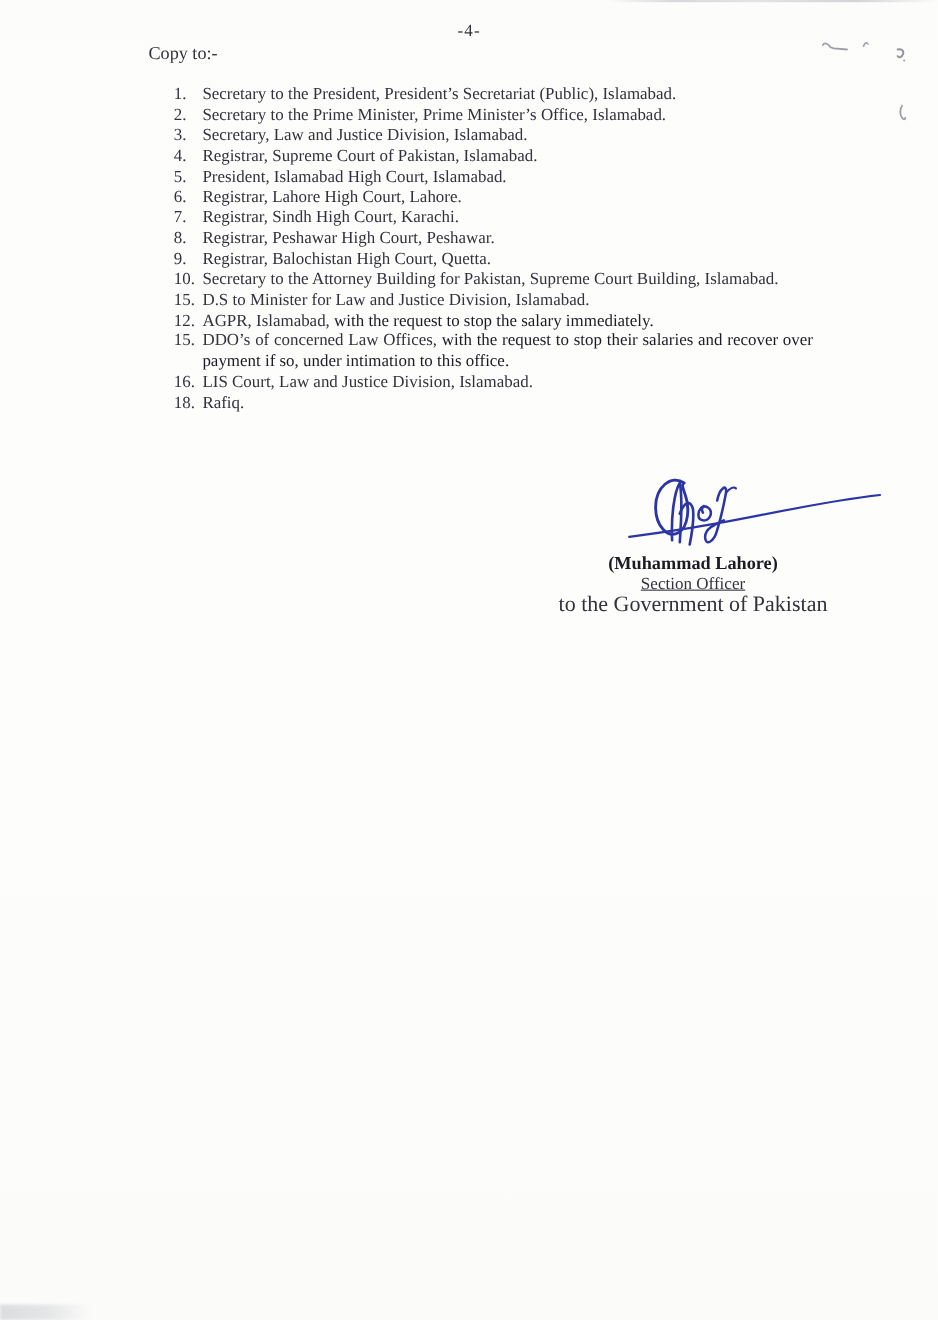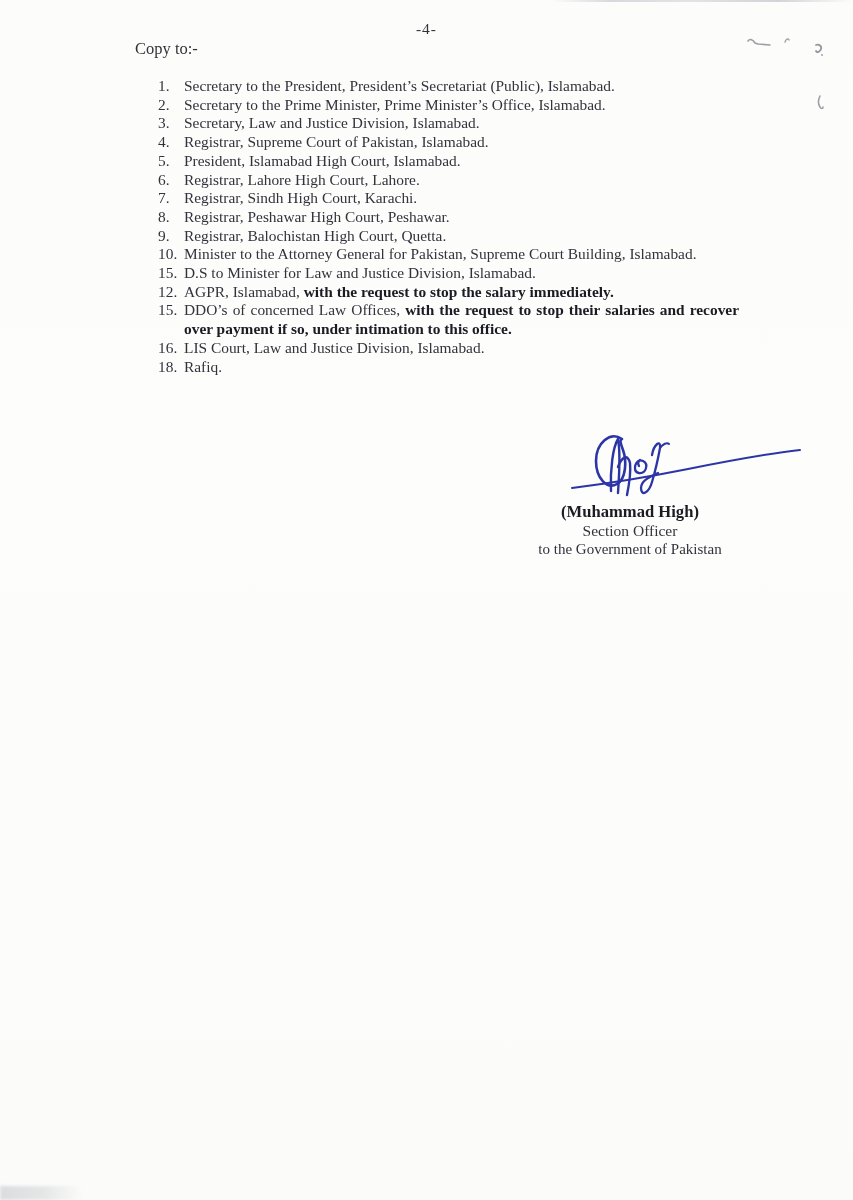"Minister to the Attorney General" span { text: Minister to the Attorney General -> Secretary to the Attorney Building }
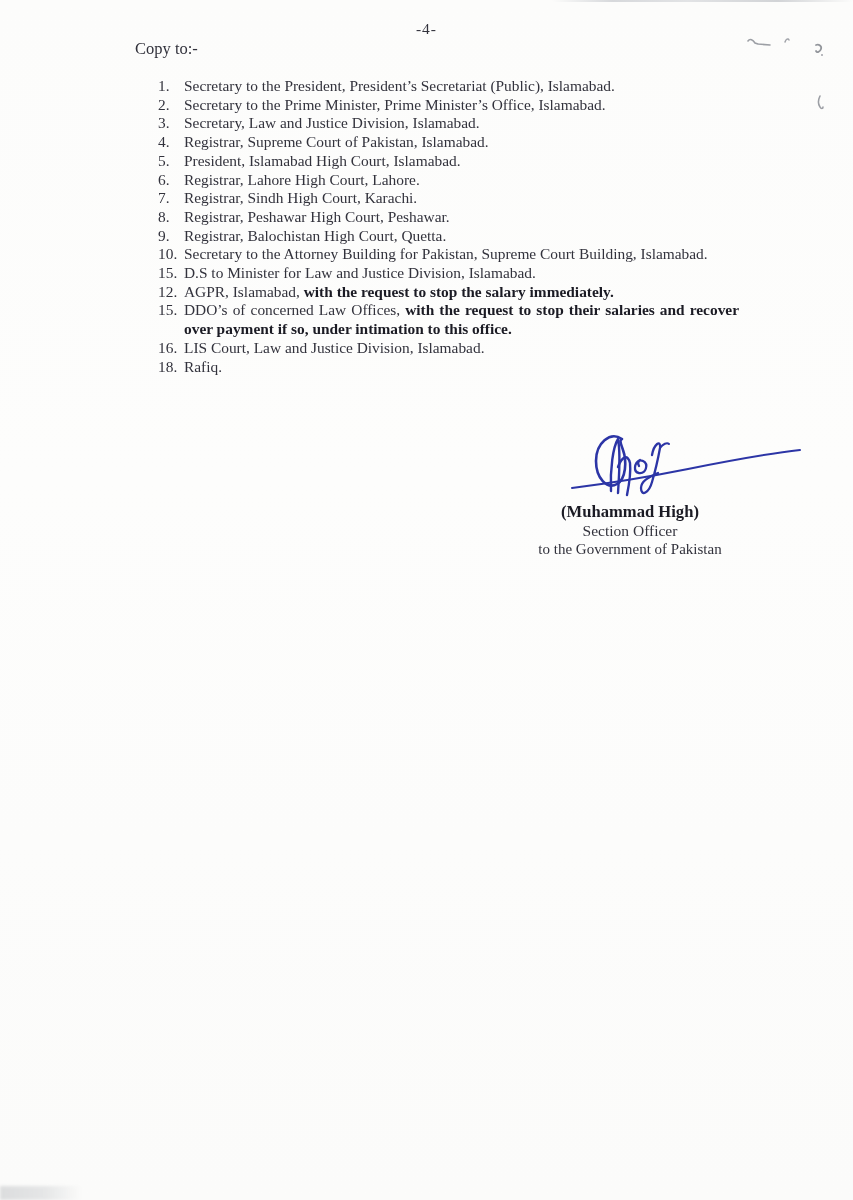"with the request to stop" .b { font-weight: bold -> normal }
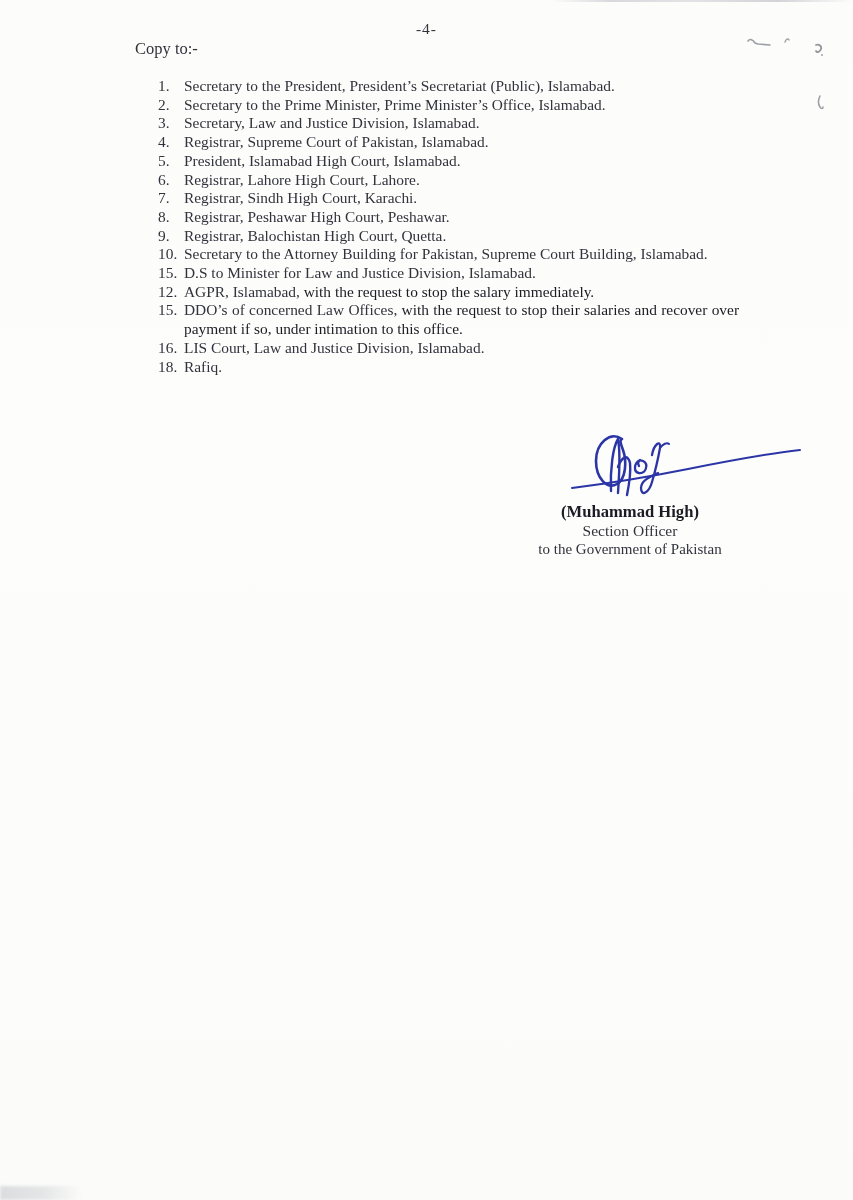"(Muhammad High)" div.sig-name { text: High -> Lahore }
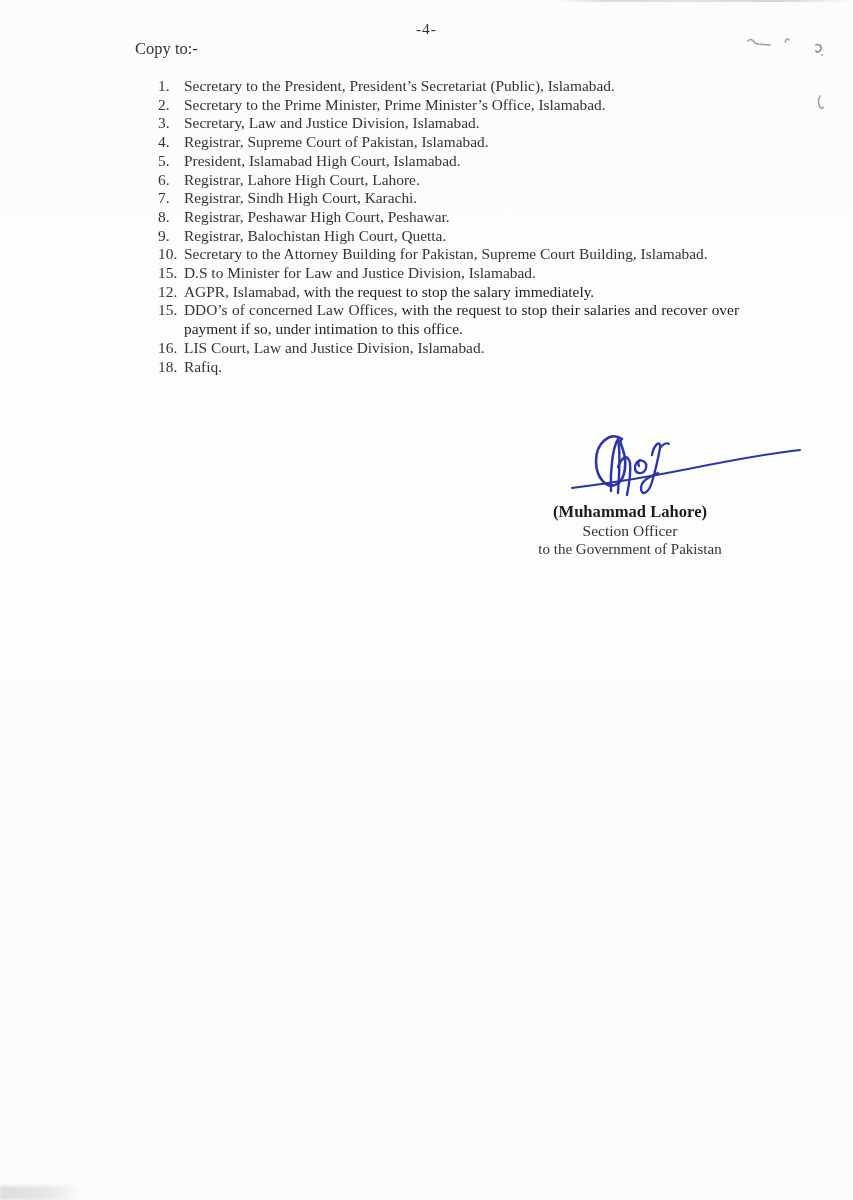"Section Officer" .sig-title { text-decoration: none -> underline }
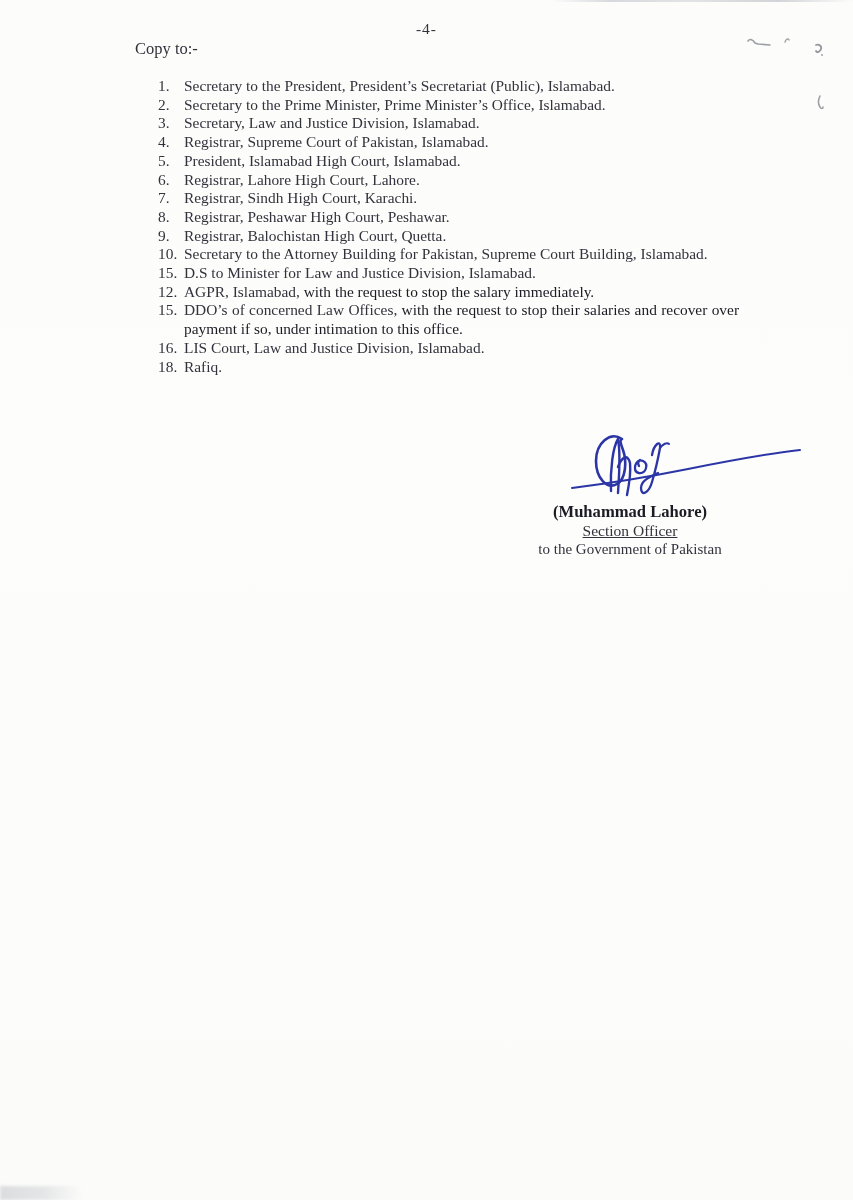"to the Government of Pakistan" .sig-org { font-size: 15px -> 20px }
